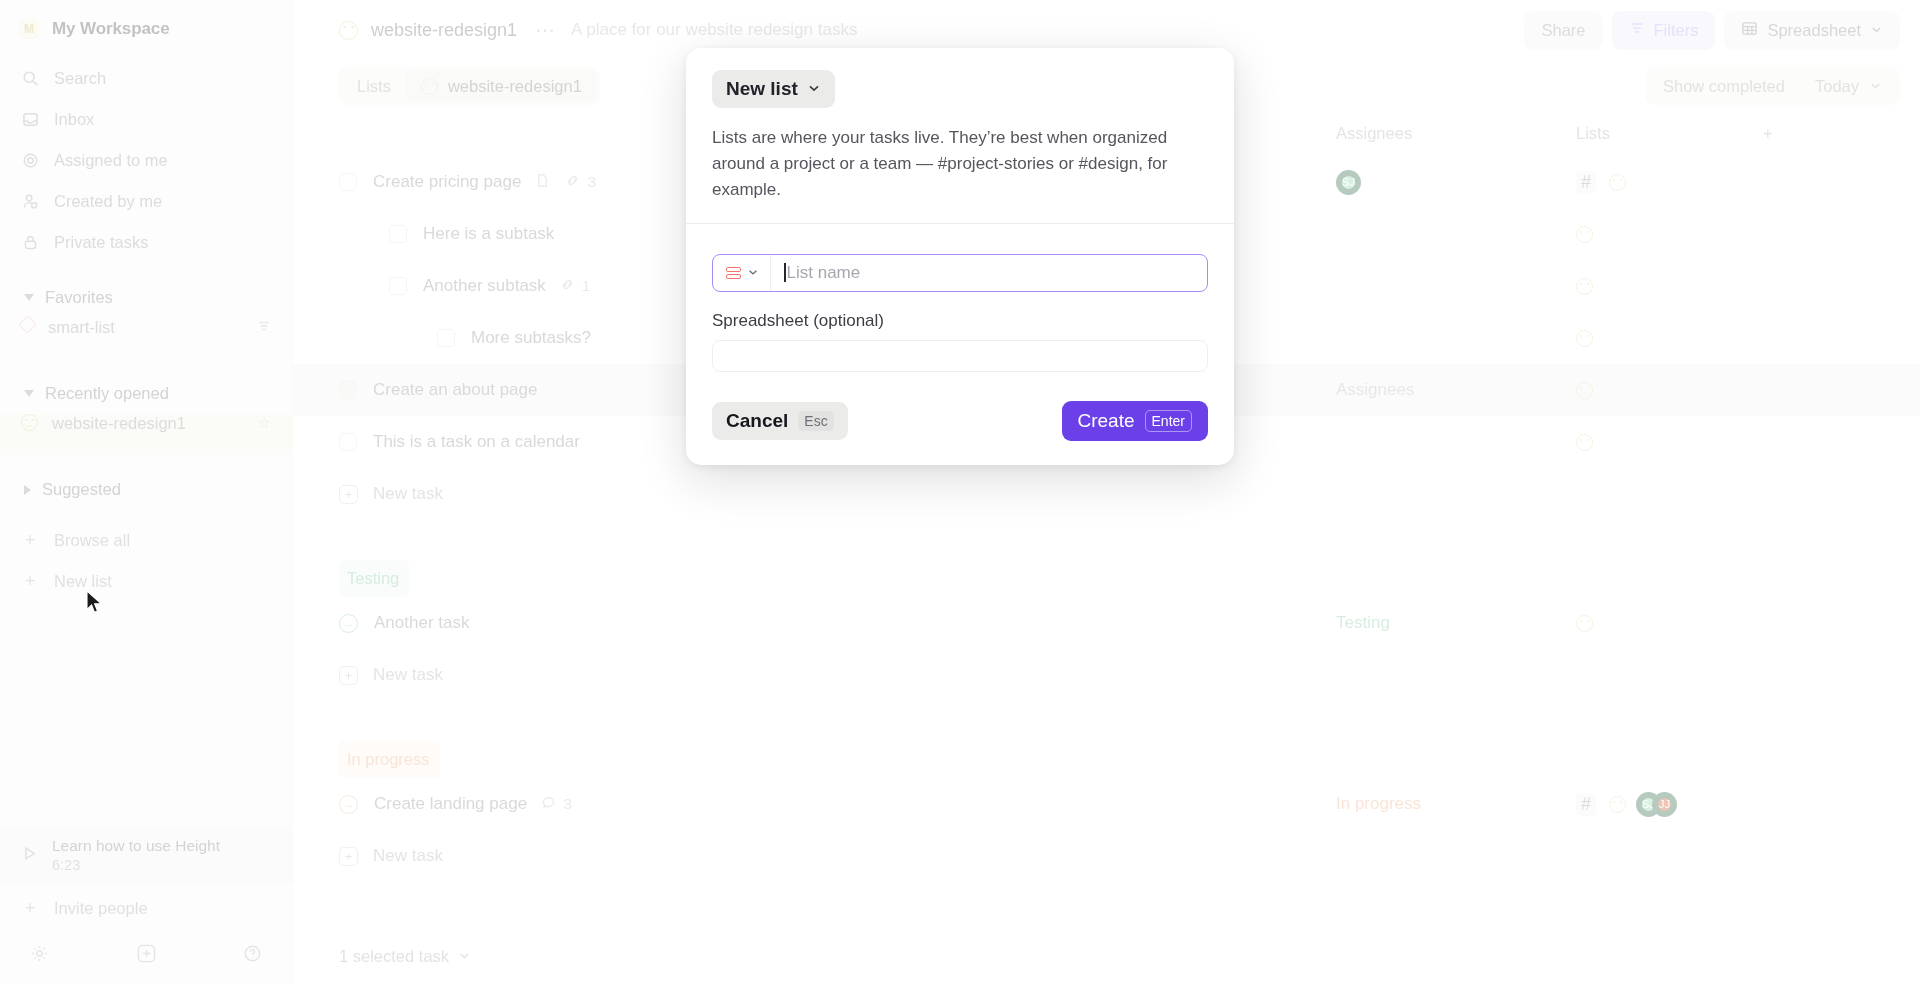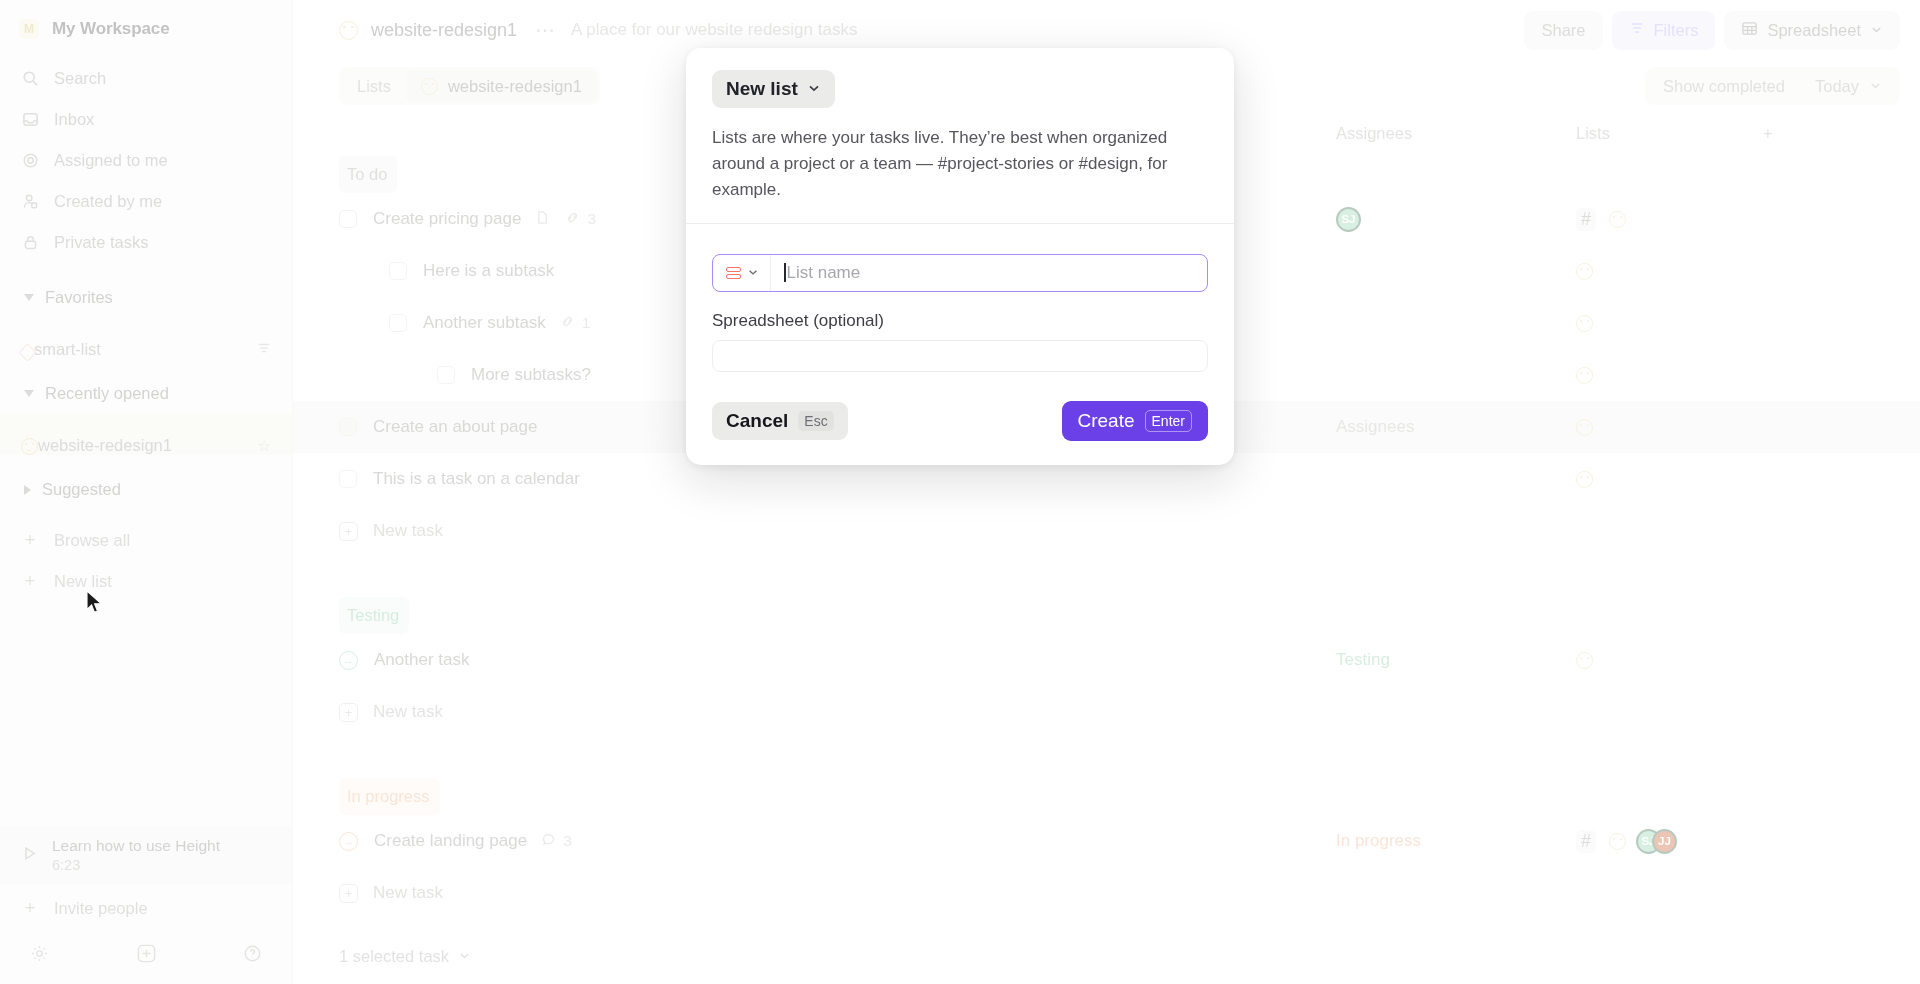"To do" div { html: <div><span>To do</span></div> -> none }
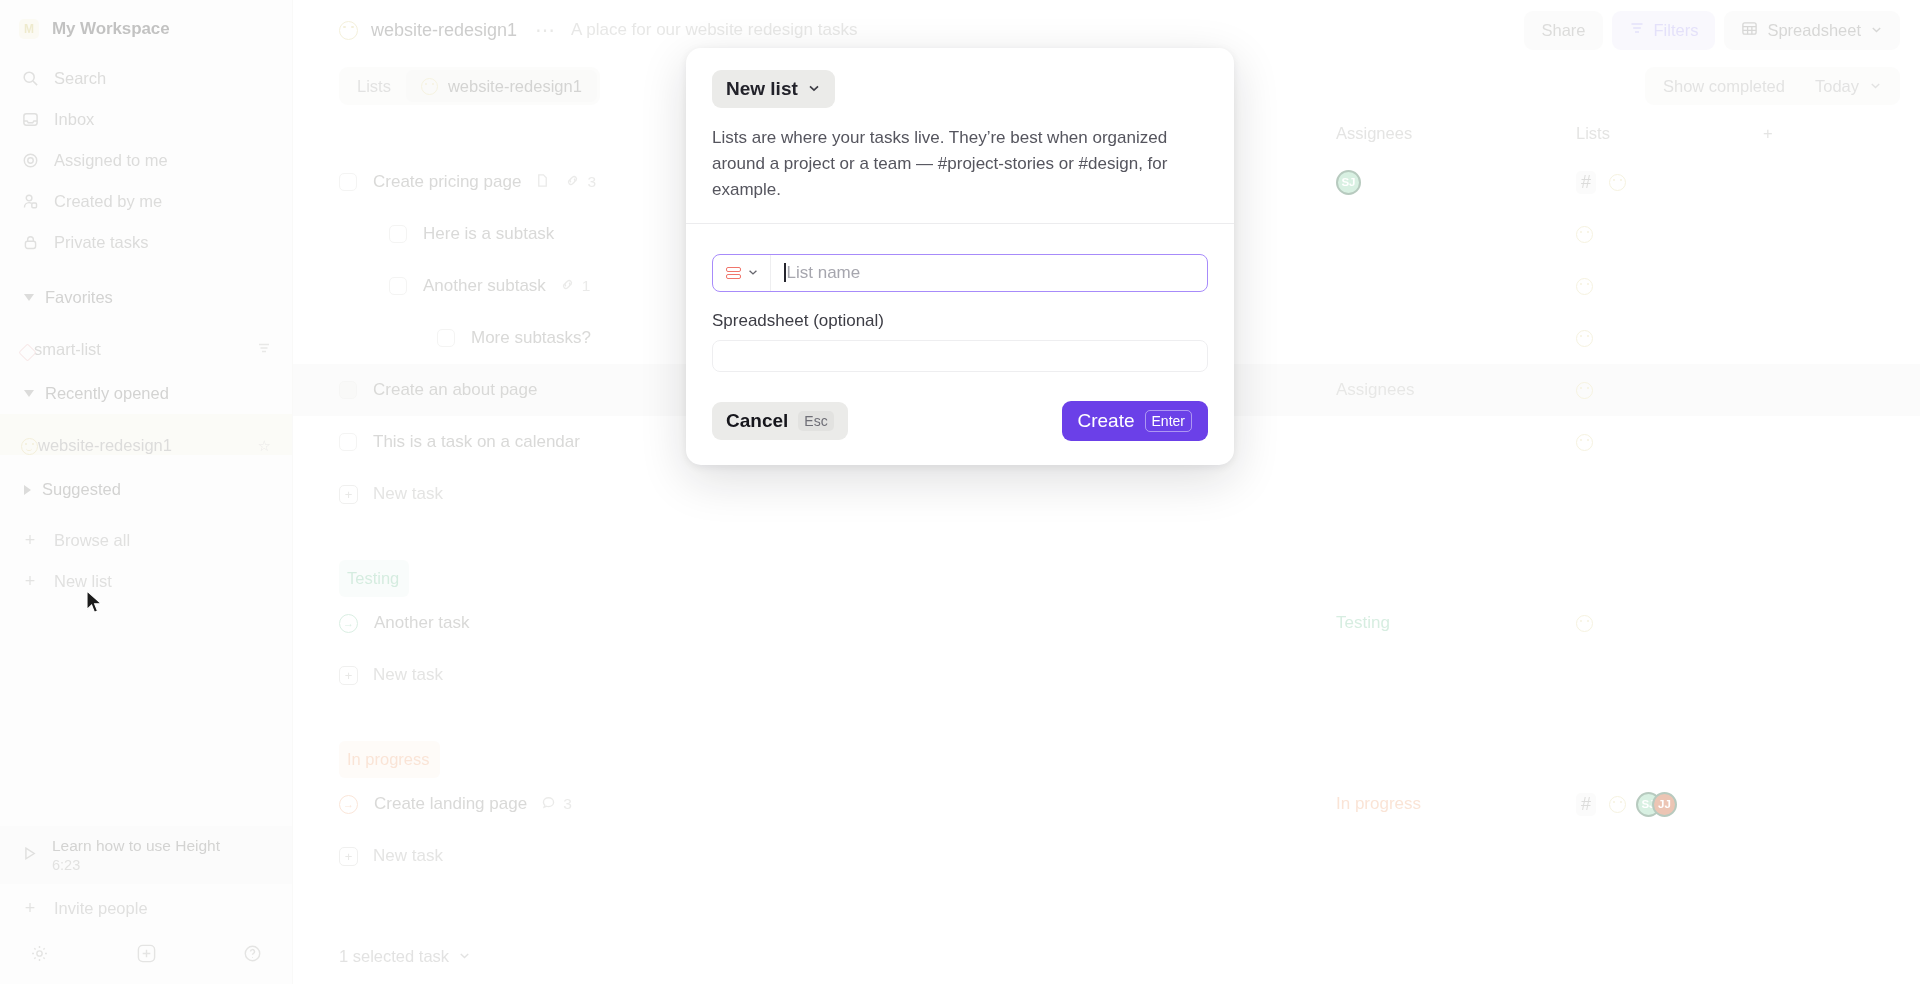"SJ" .av { border: 2px solid #14532d -> 6px solid #14532d; font-weight: 700 -> 400 }
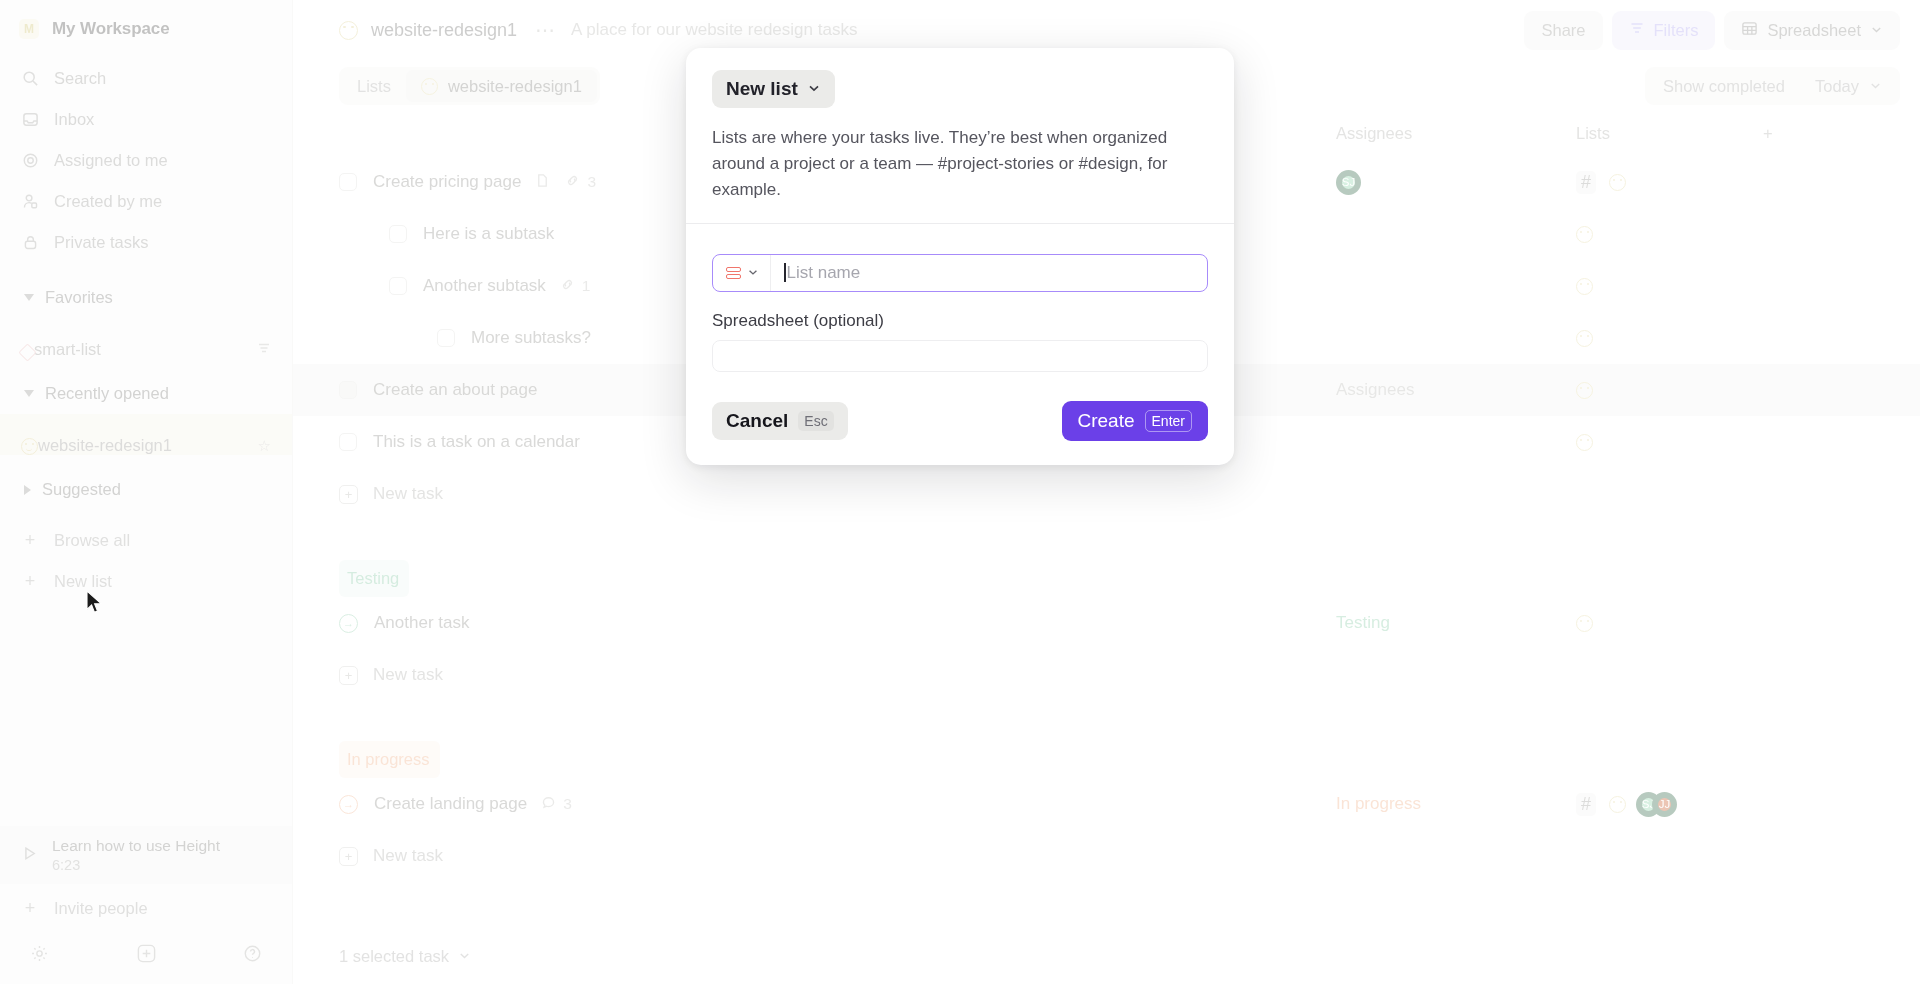"smart-list" .list-item { align-items: flex-end -> flex-start; gap: none -> 14px }
